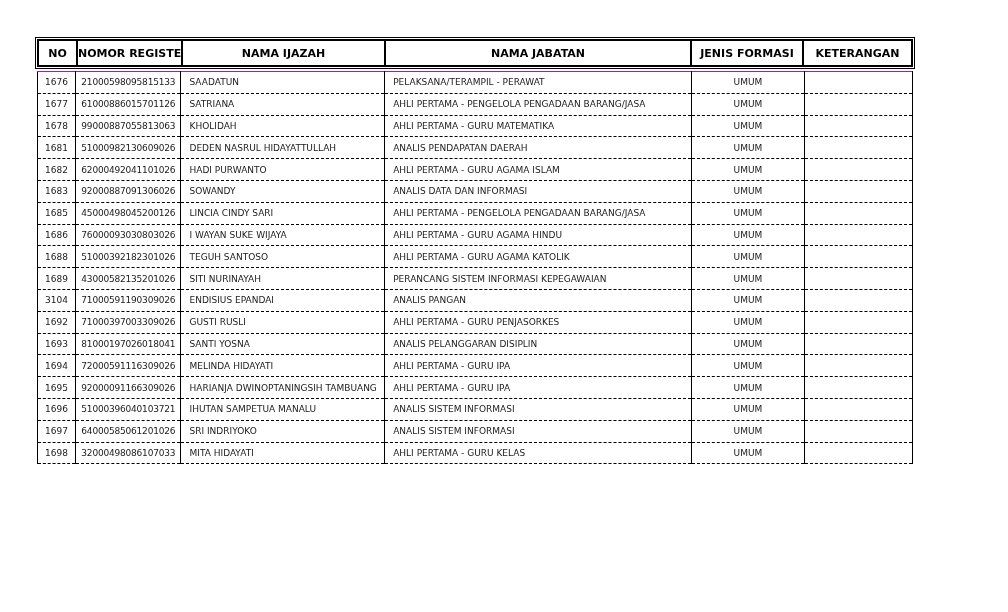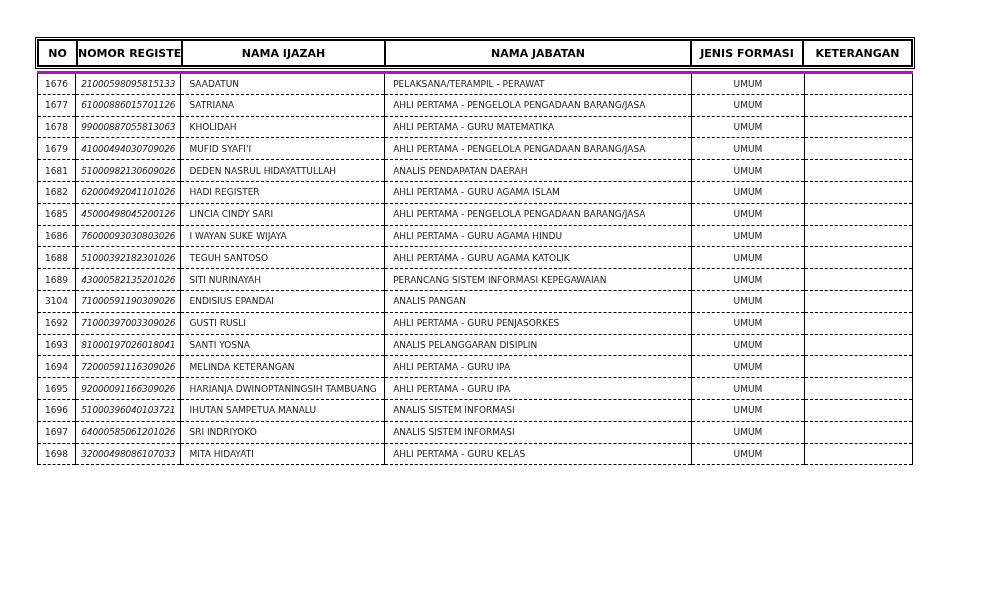"1676" .tbody-wrap table.grid { border-top: 3px solid #a21caf -> 1px solid #a21caf }
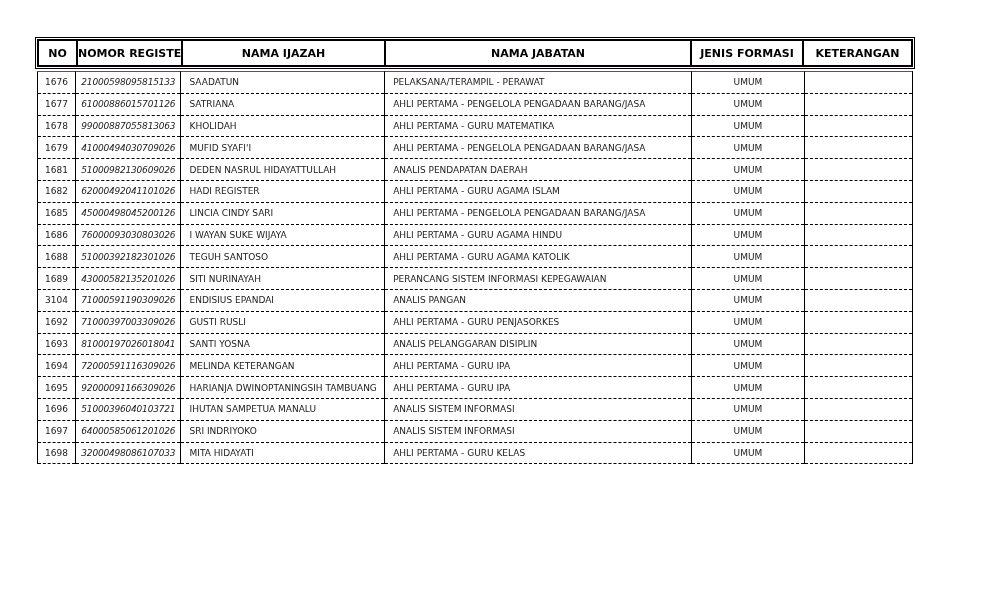"21000598095815133" td.cell-register { font-style: italic -> none }
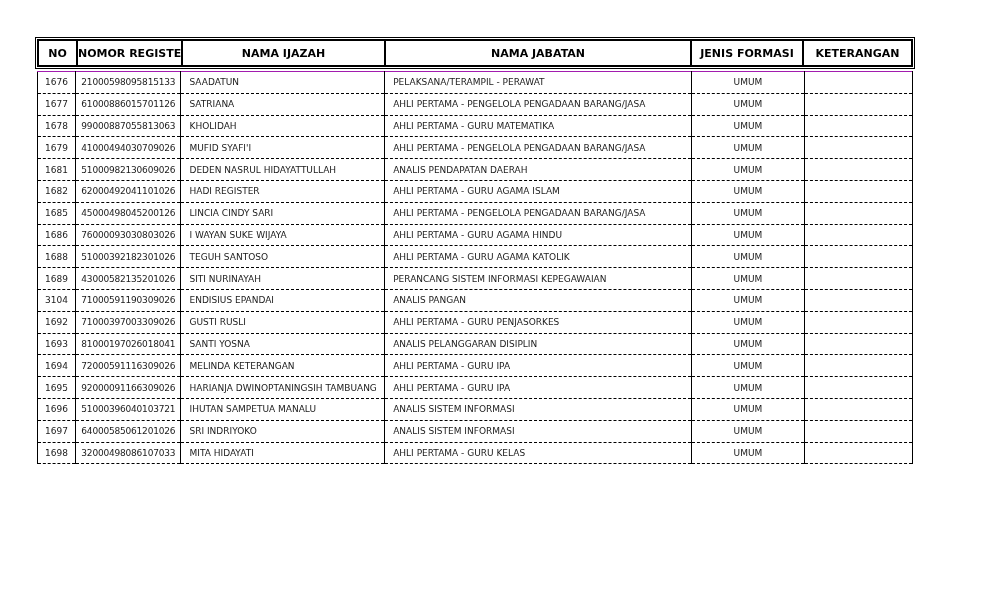"1679" tr { html: <tr> <td>1679</td> <td>41000494030709026</td> <td>MUFID SYAFI'I</td> <td>AHLI PERTAMA - PENGELOLA PENGADAAN BARANG/JASA</td> <td>UMUM</td> <td></td> </tr> -> none }
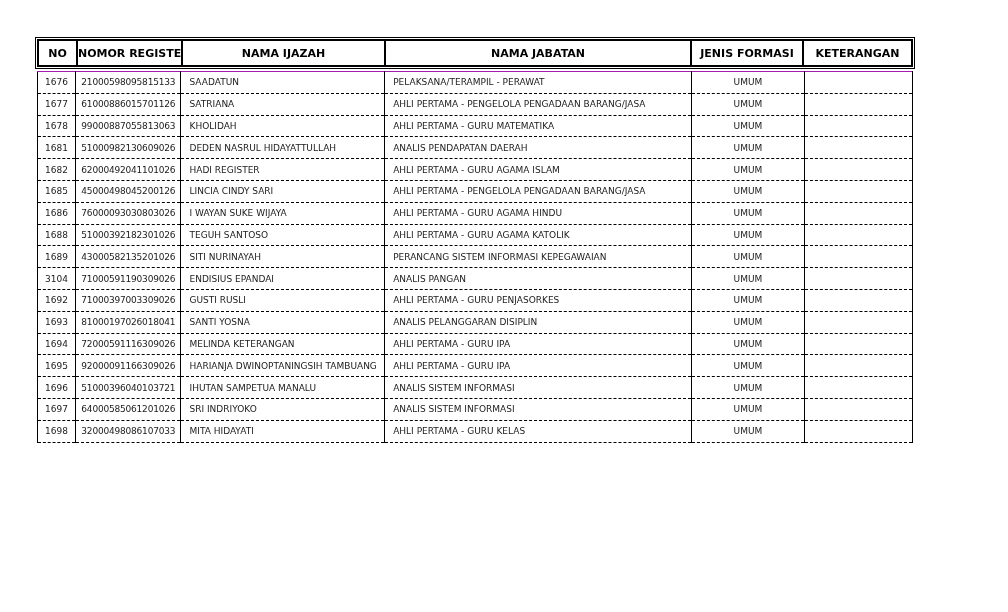"HADI REGISTER" td.cell-ijazah { text: REGISTER -> PURWANTO }
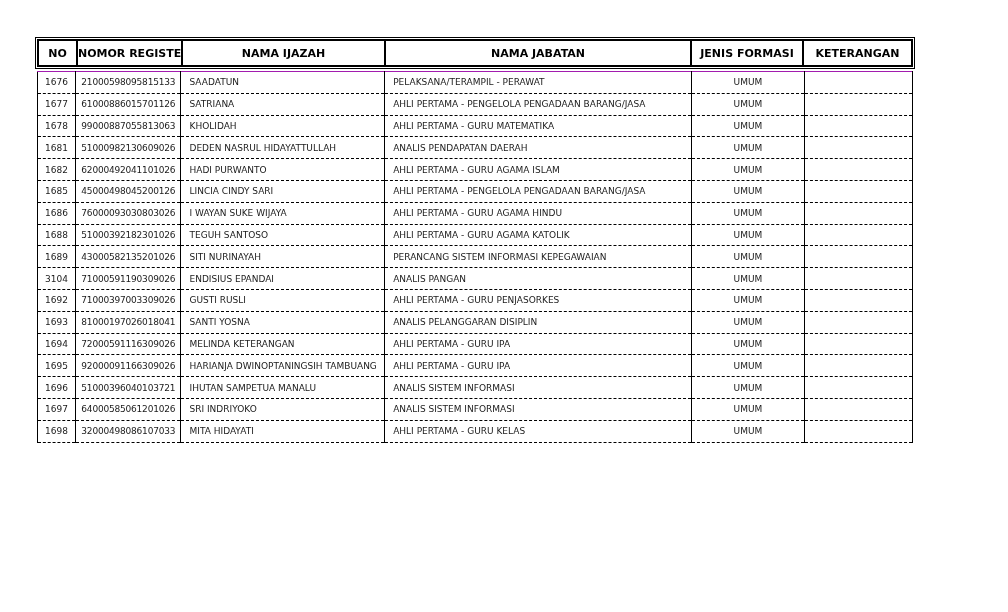"1683" tr { html: none -> <tr> <td>1683</td> <td>92000887091306026</td> <td>SOWANDY</td> <td>ANALIS DATA DAN INFORMASI</td> <td>UMUM</td> <td></td> </tr> }
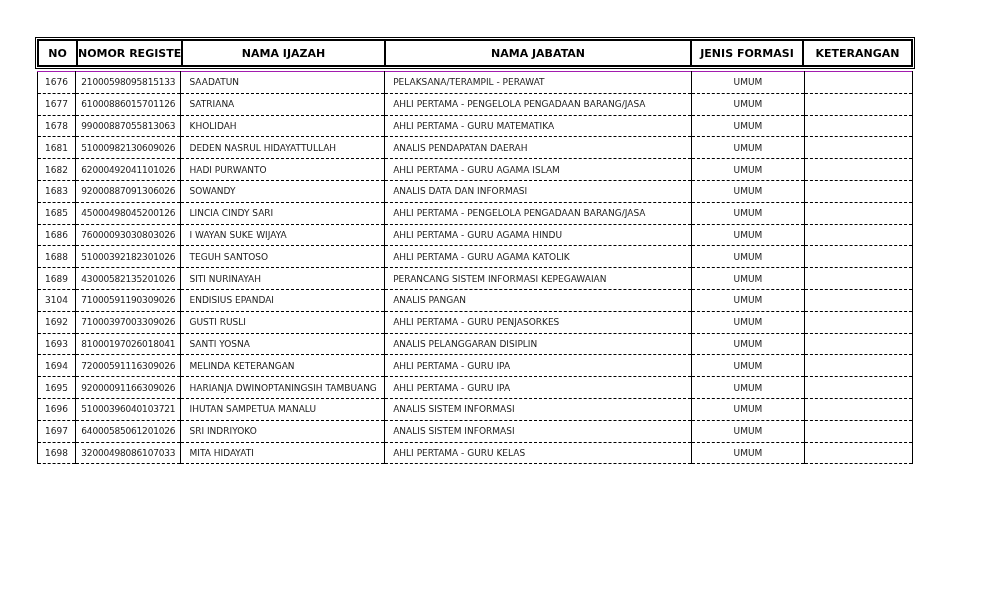"MELINDA KETERANGAN" td.cell-ijazah { text: KETERANGAN -> HIDAYATI }
